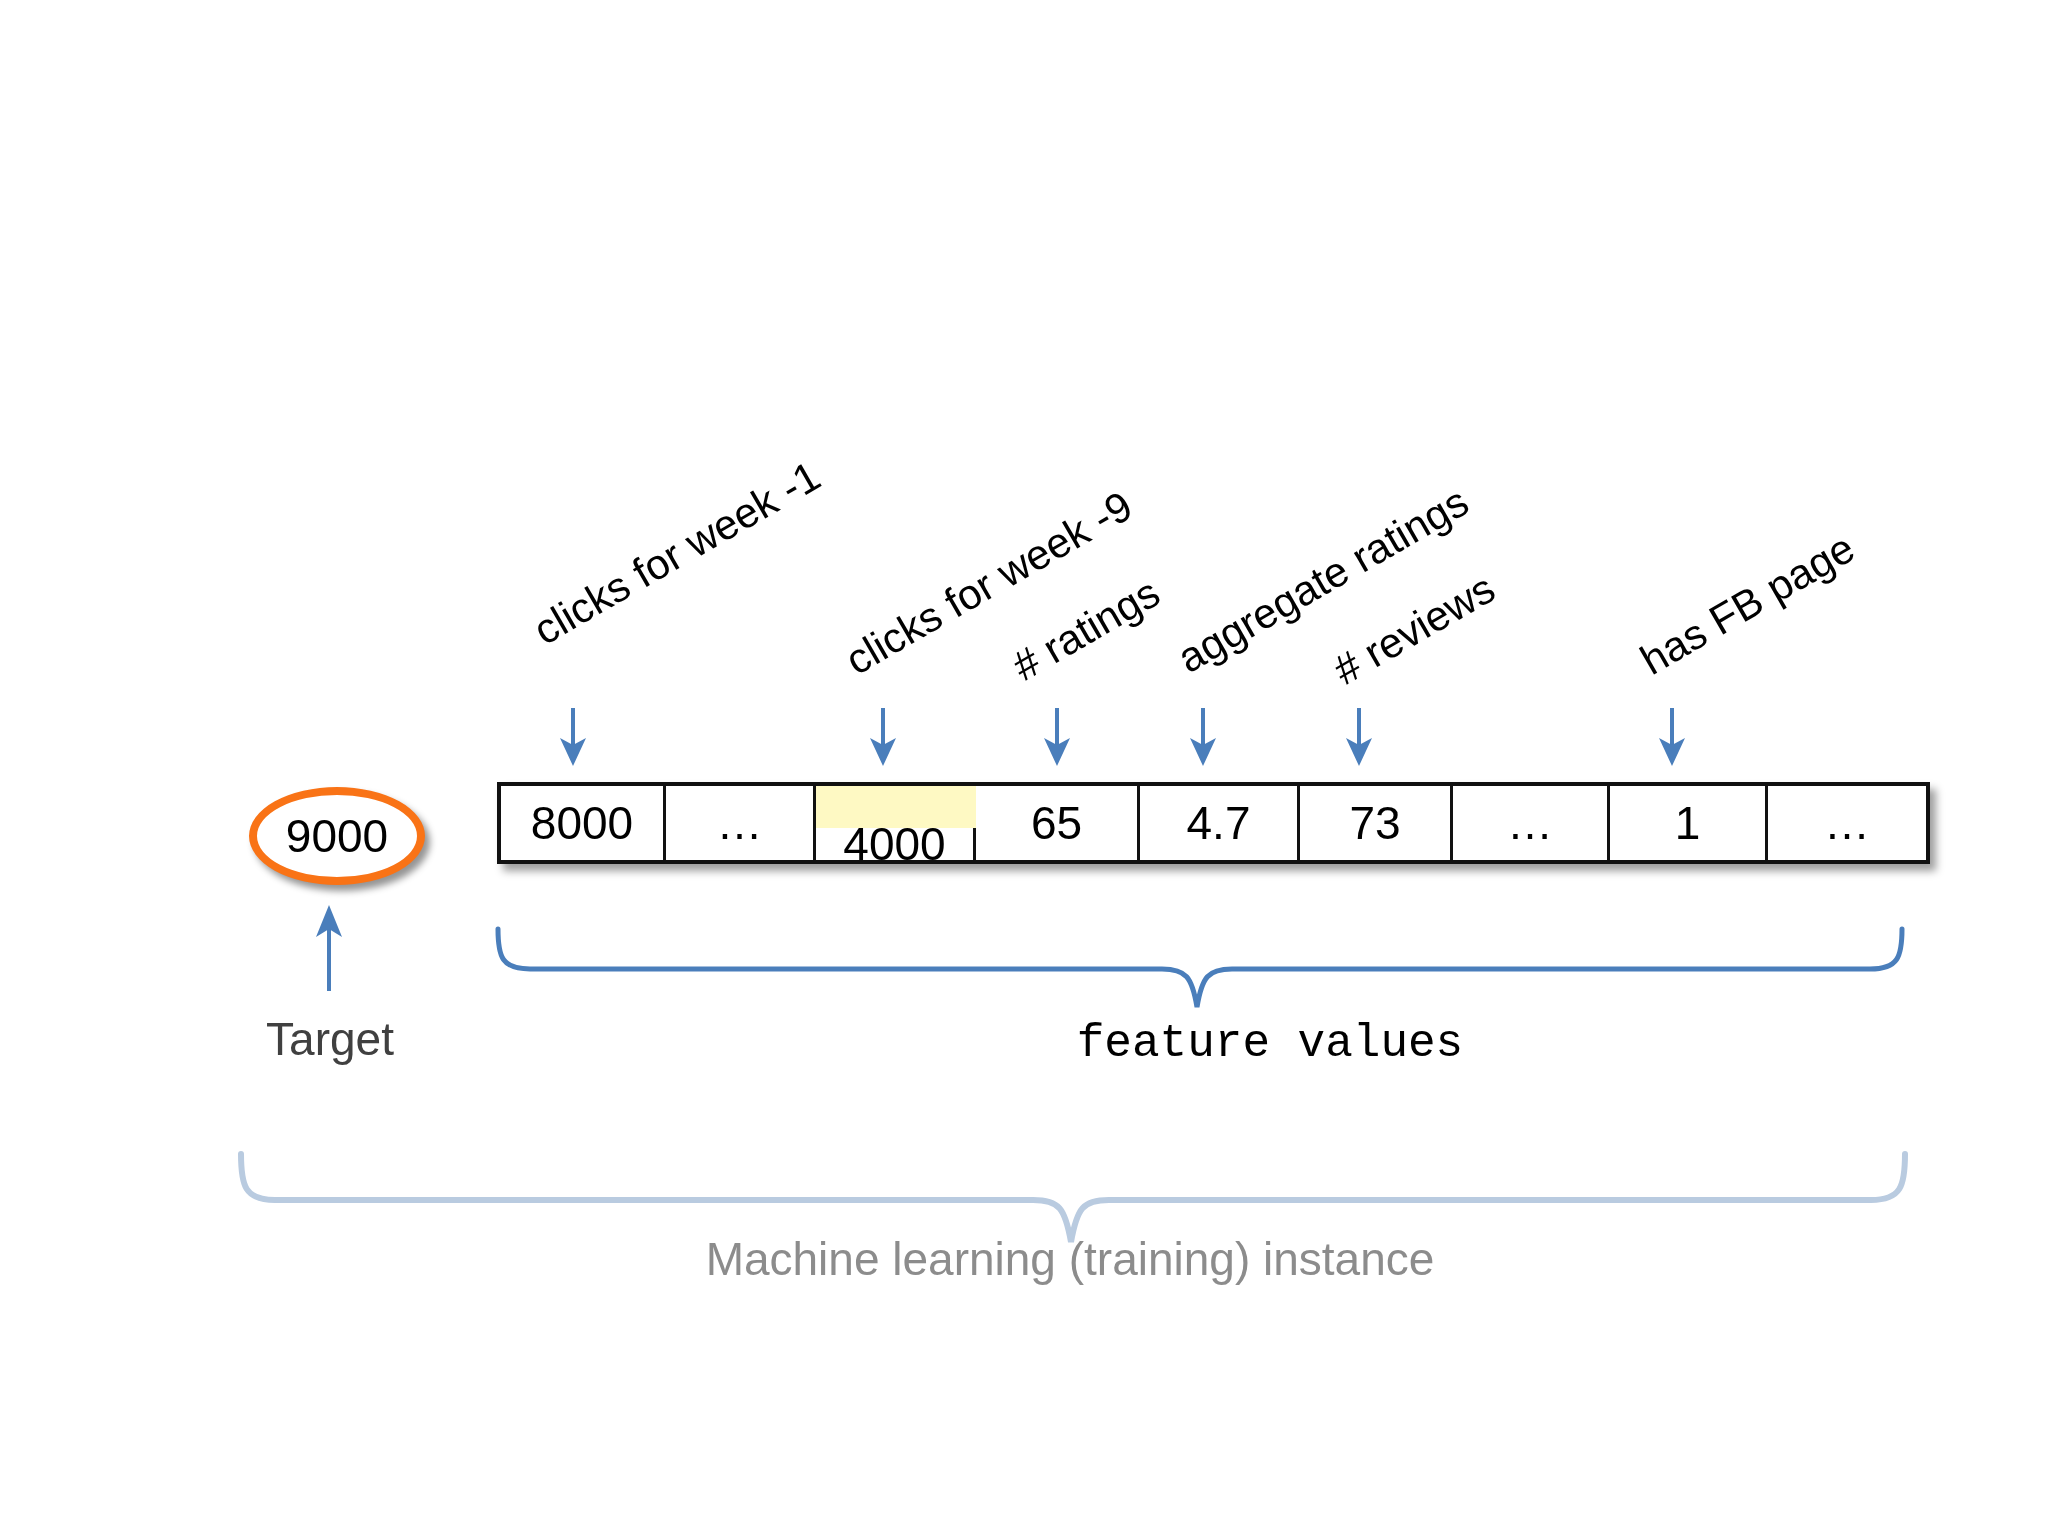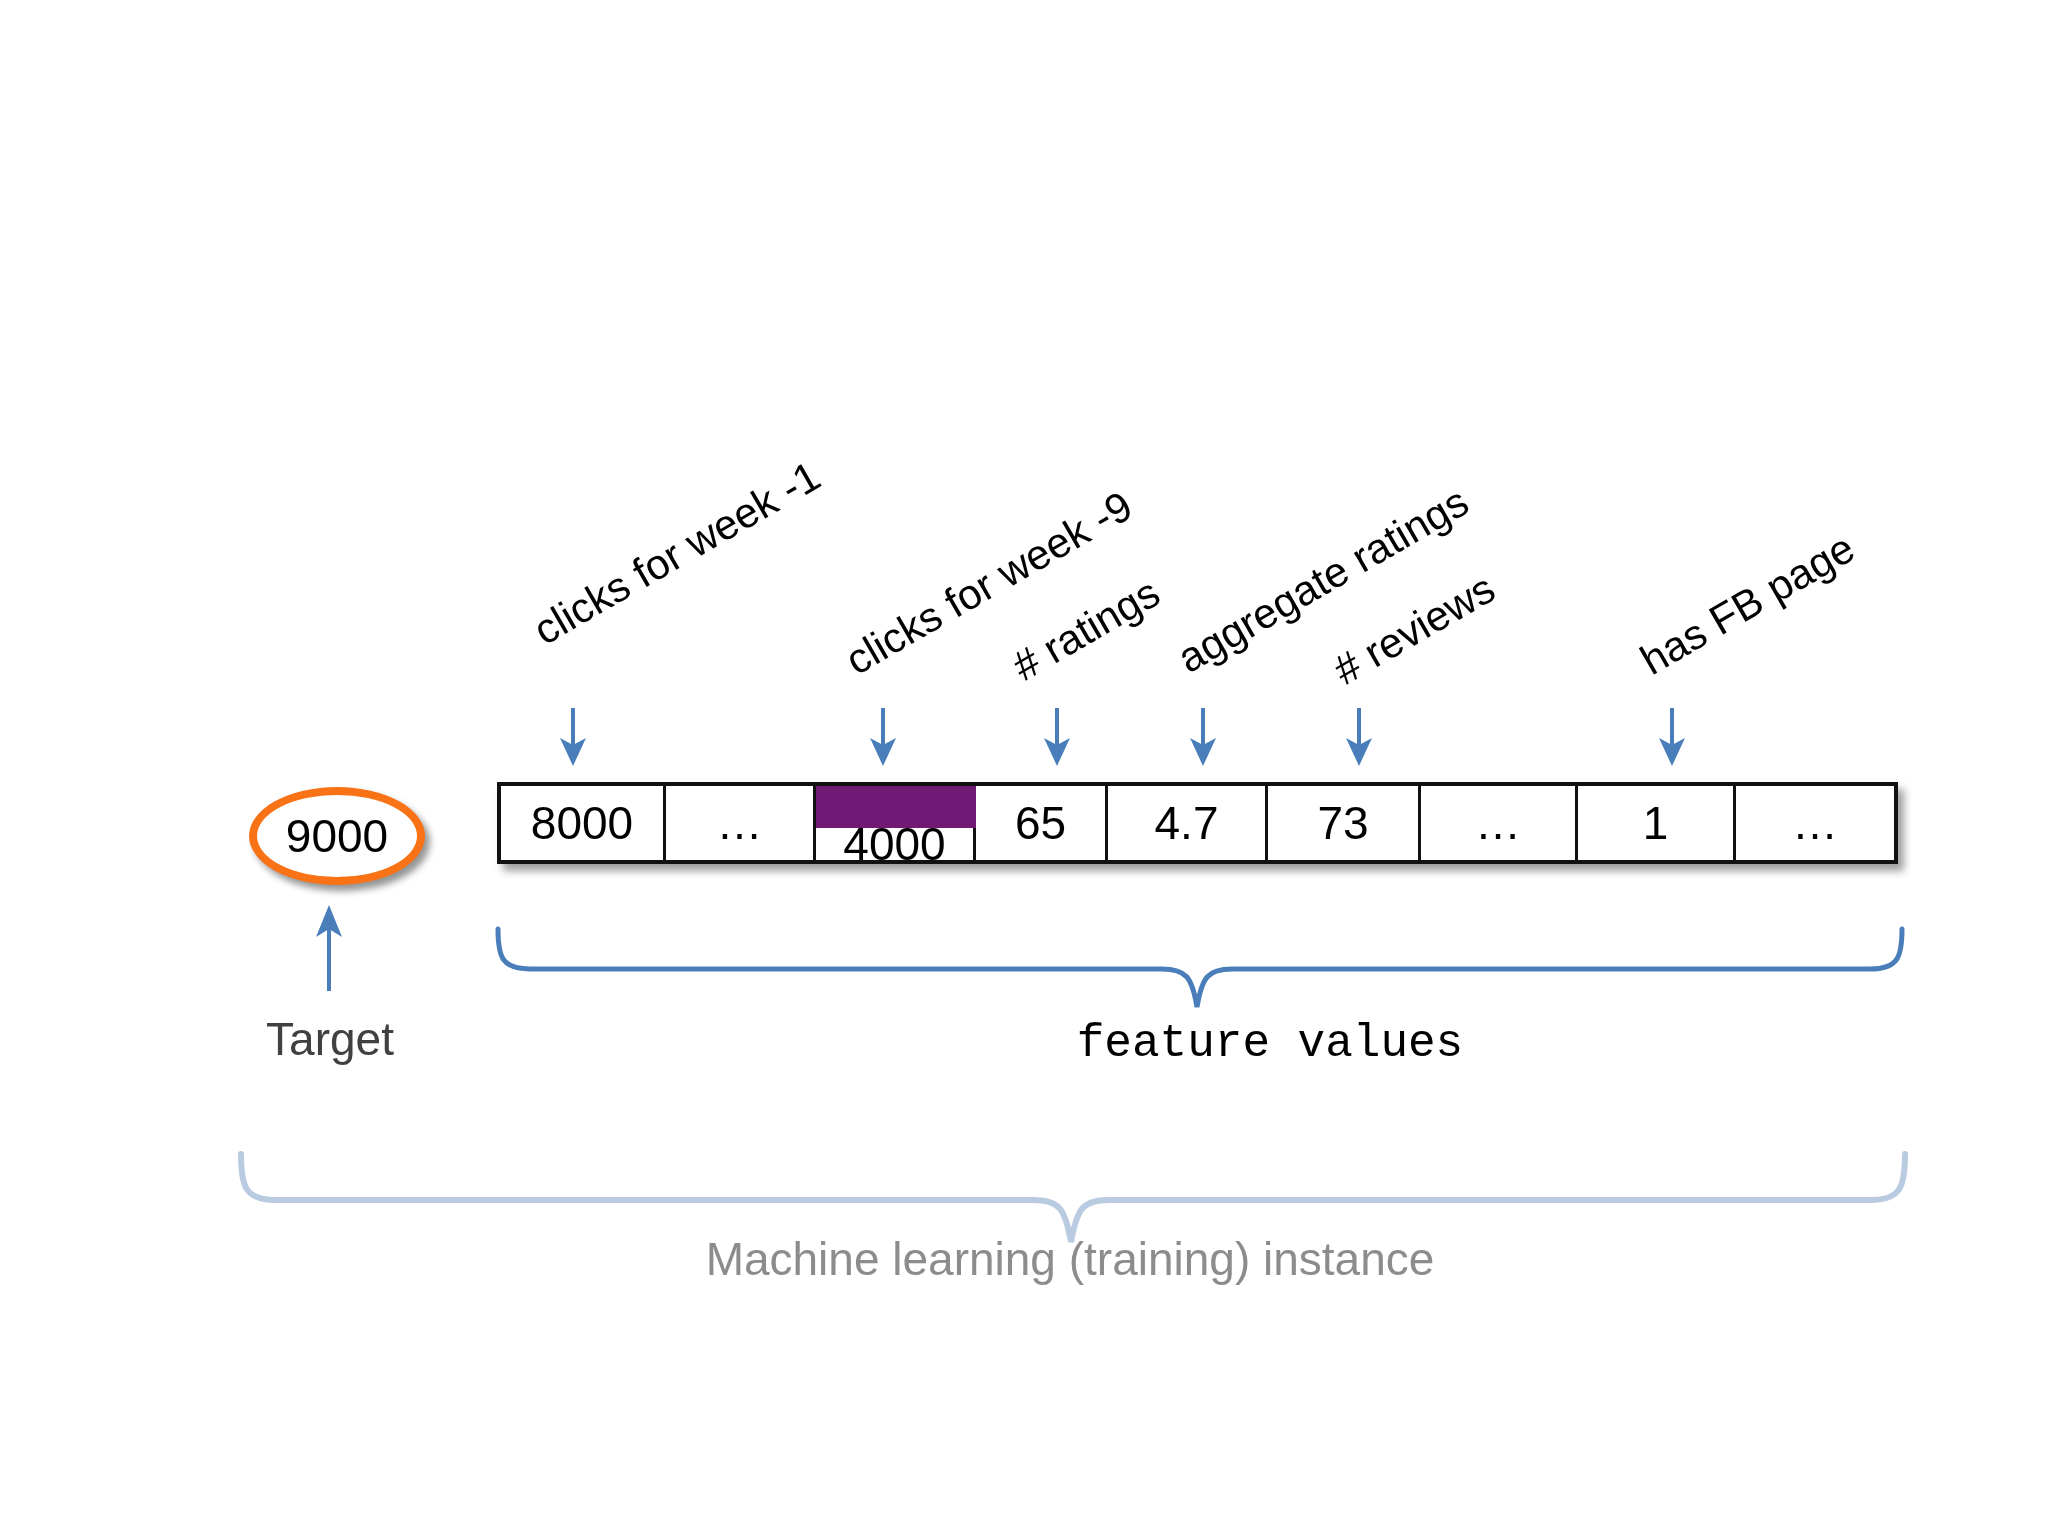"8000" #feature-row { background: #701a75 -> #fef9c3 }
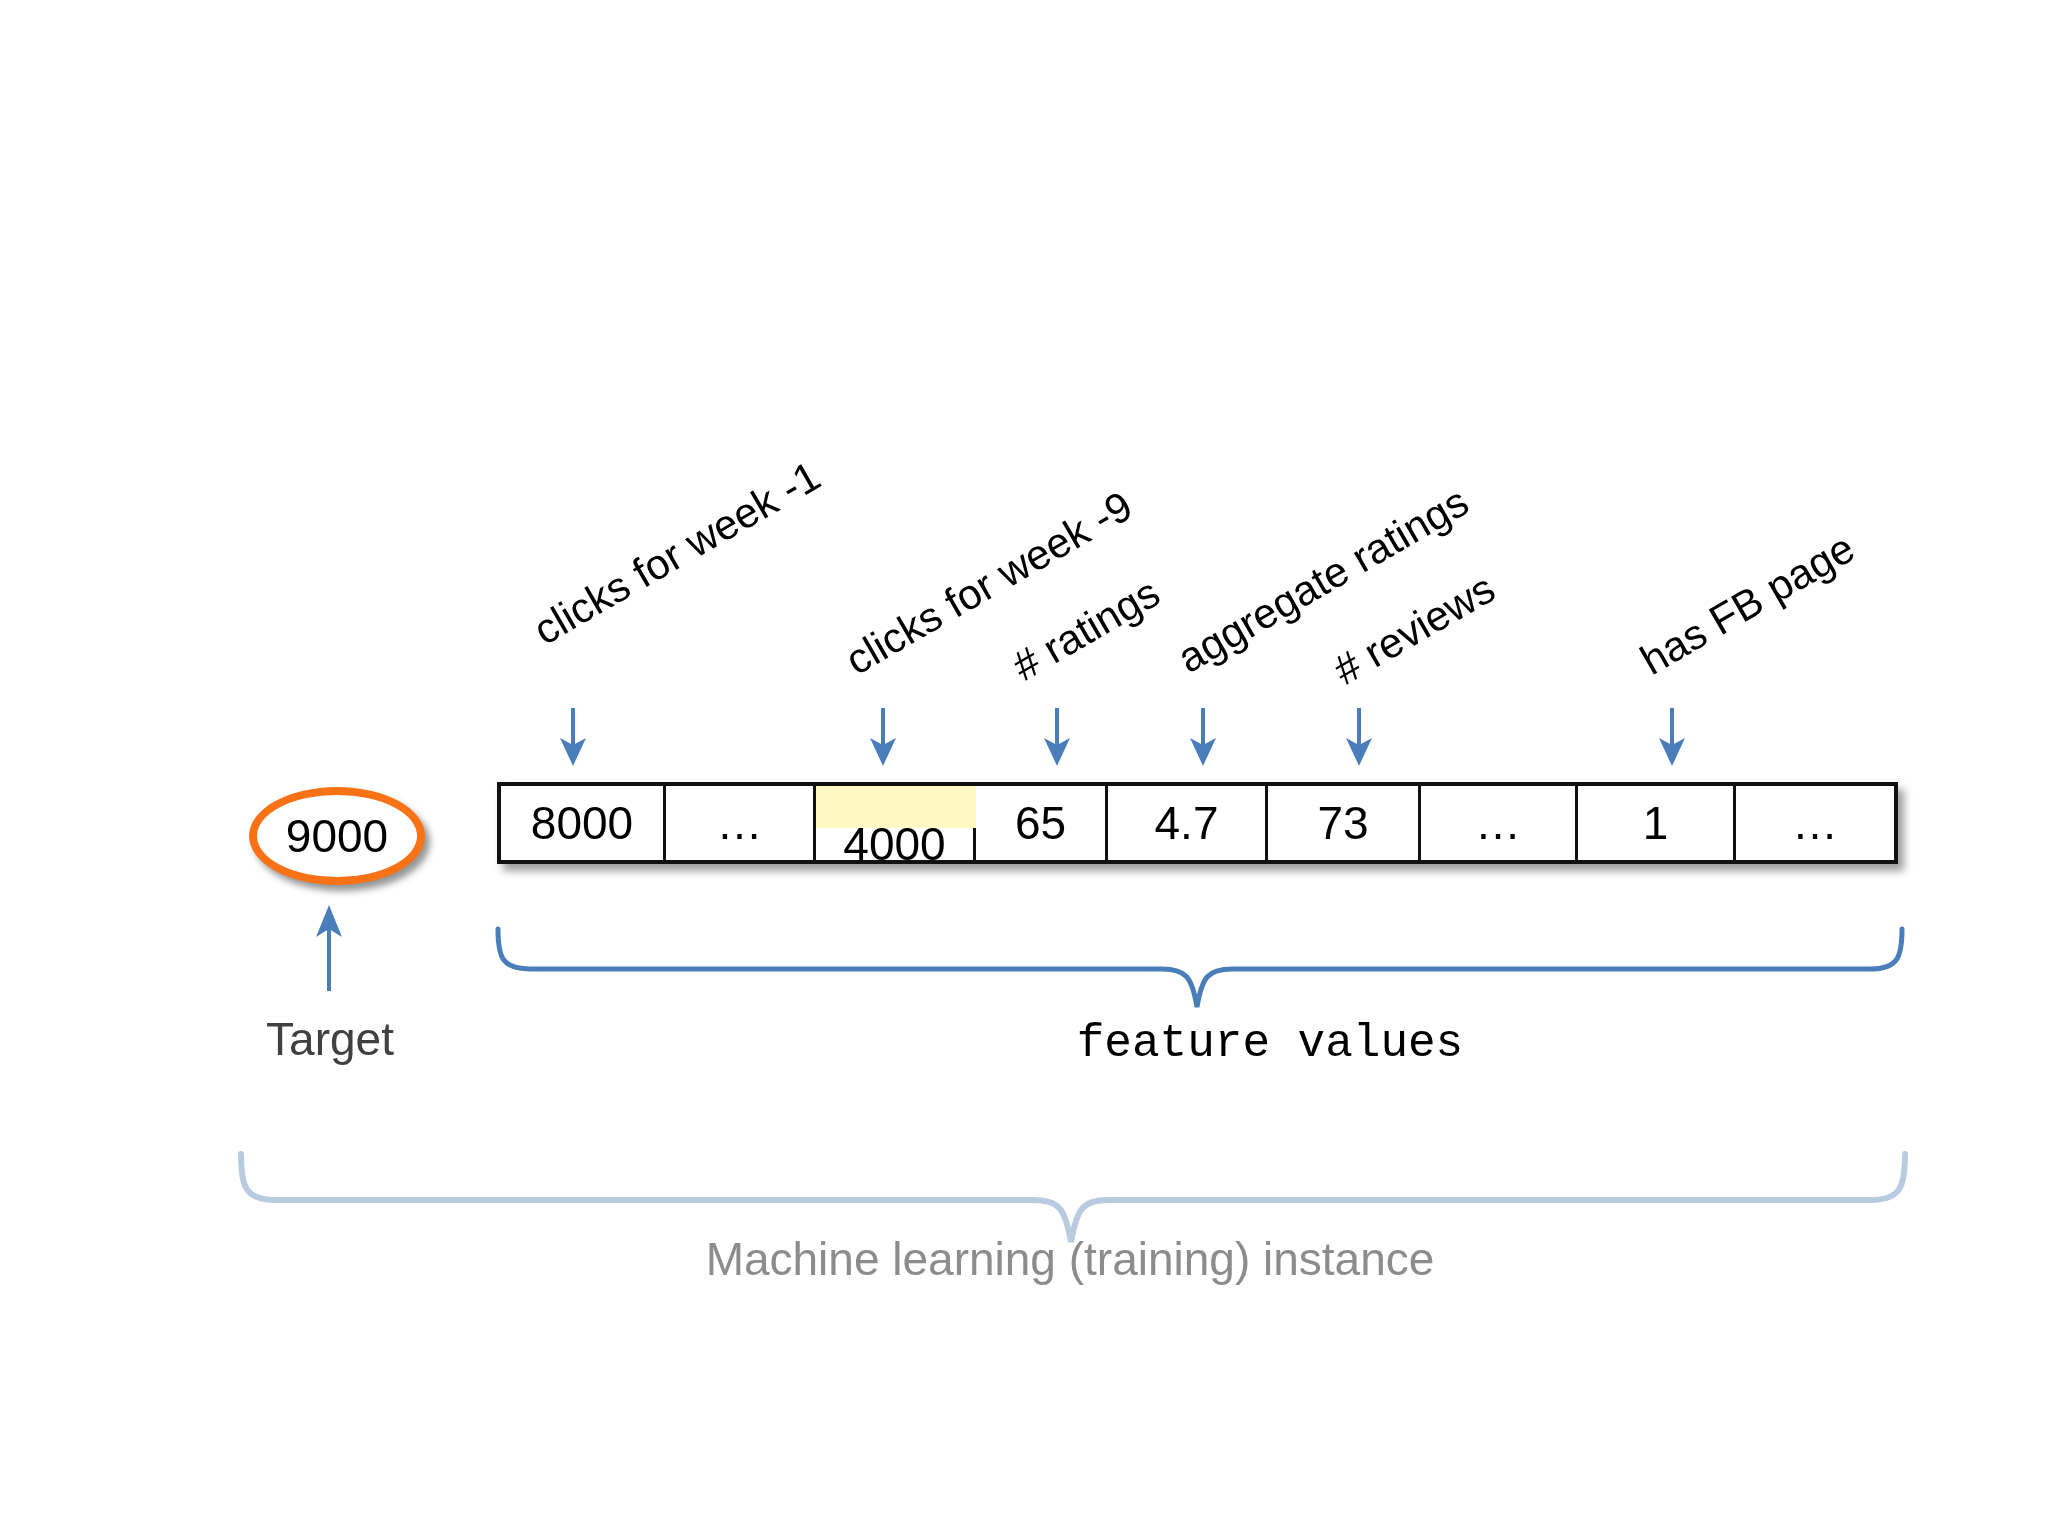"65" div.cell { width: 132px -> 164px }
